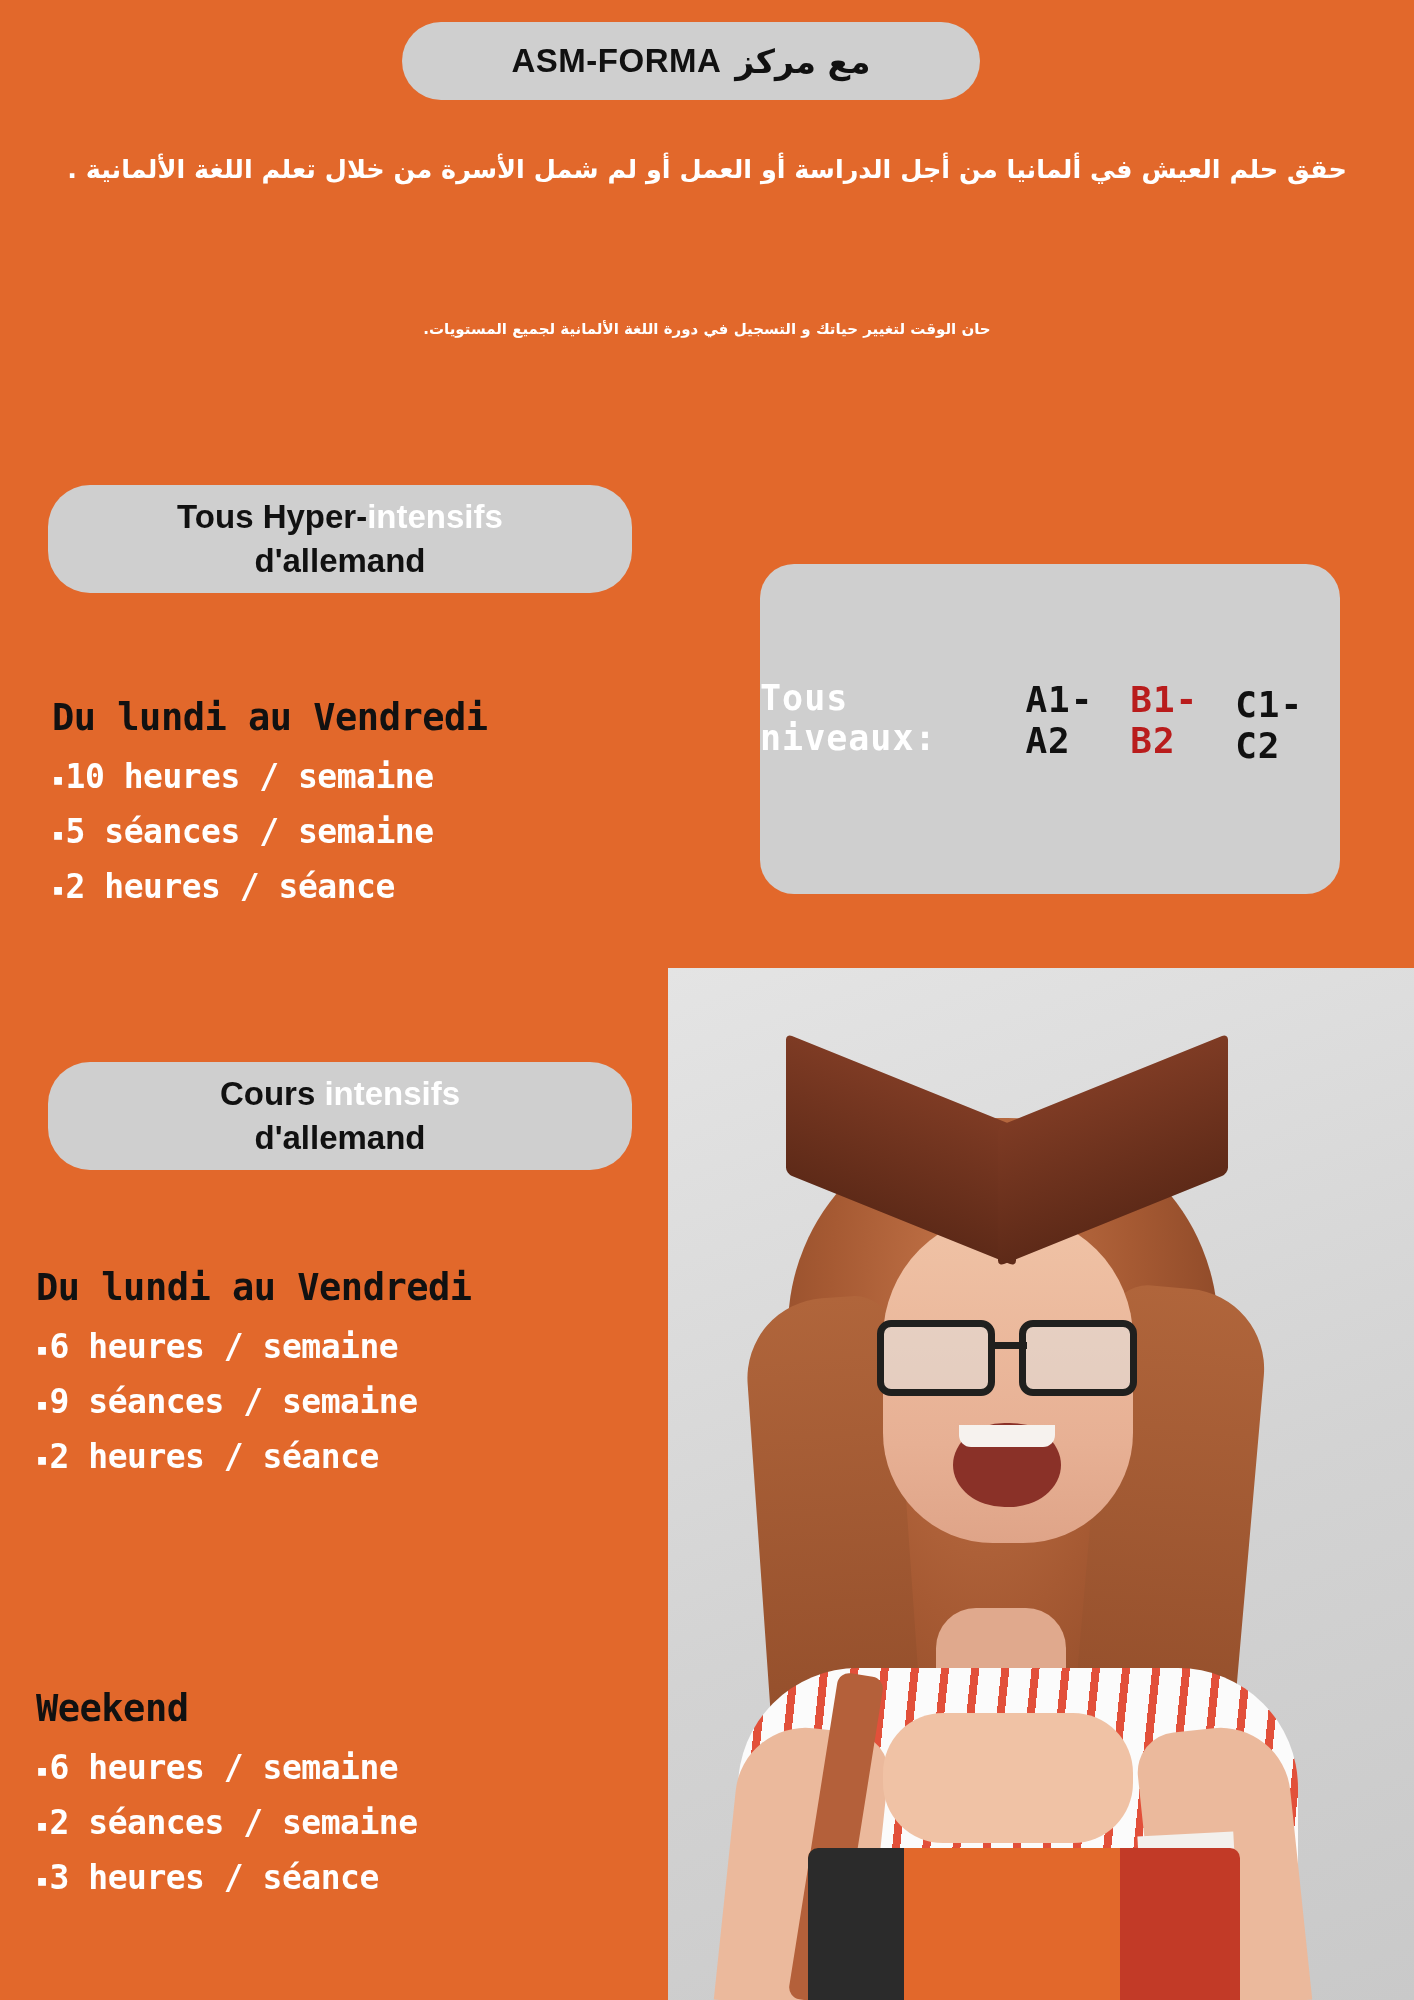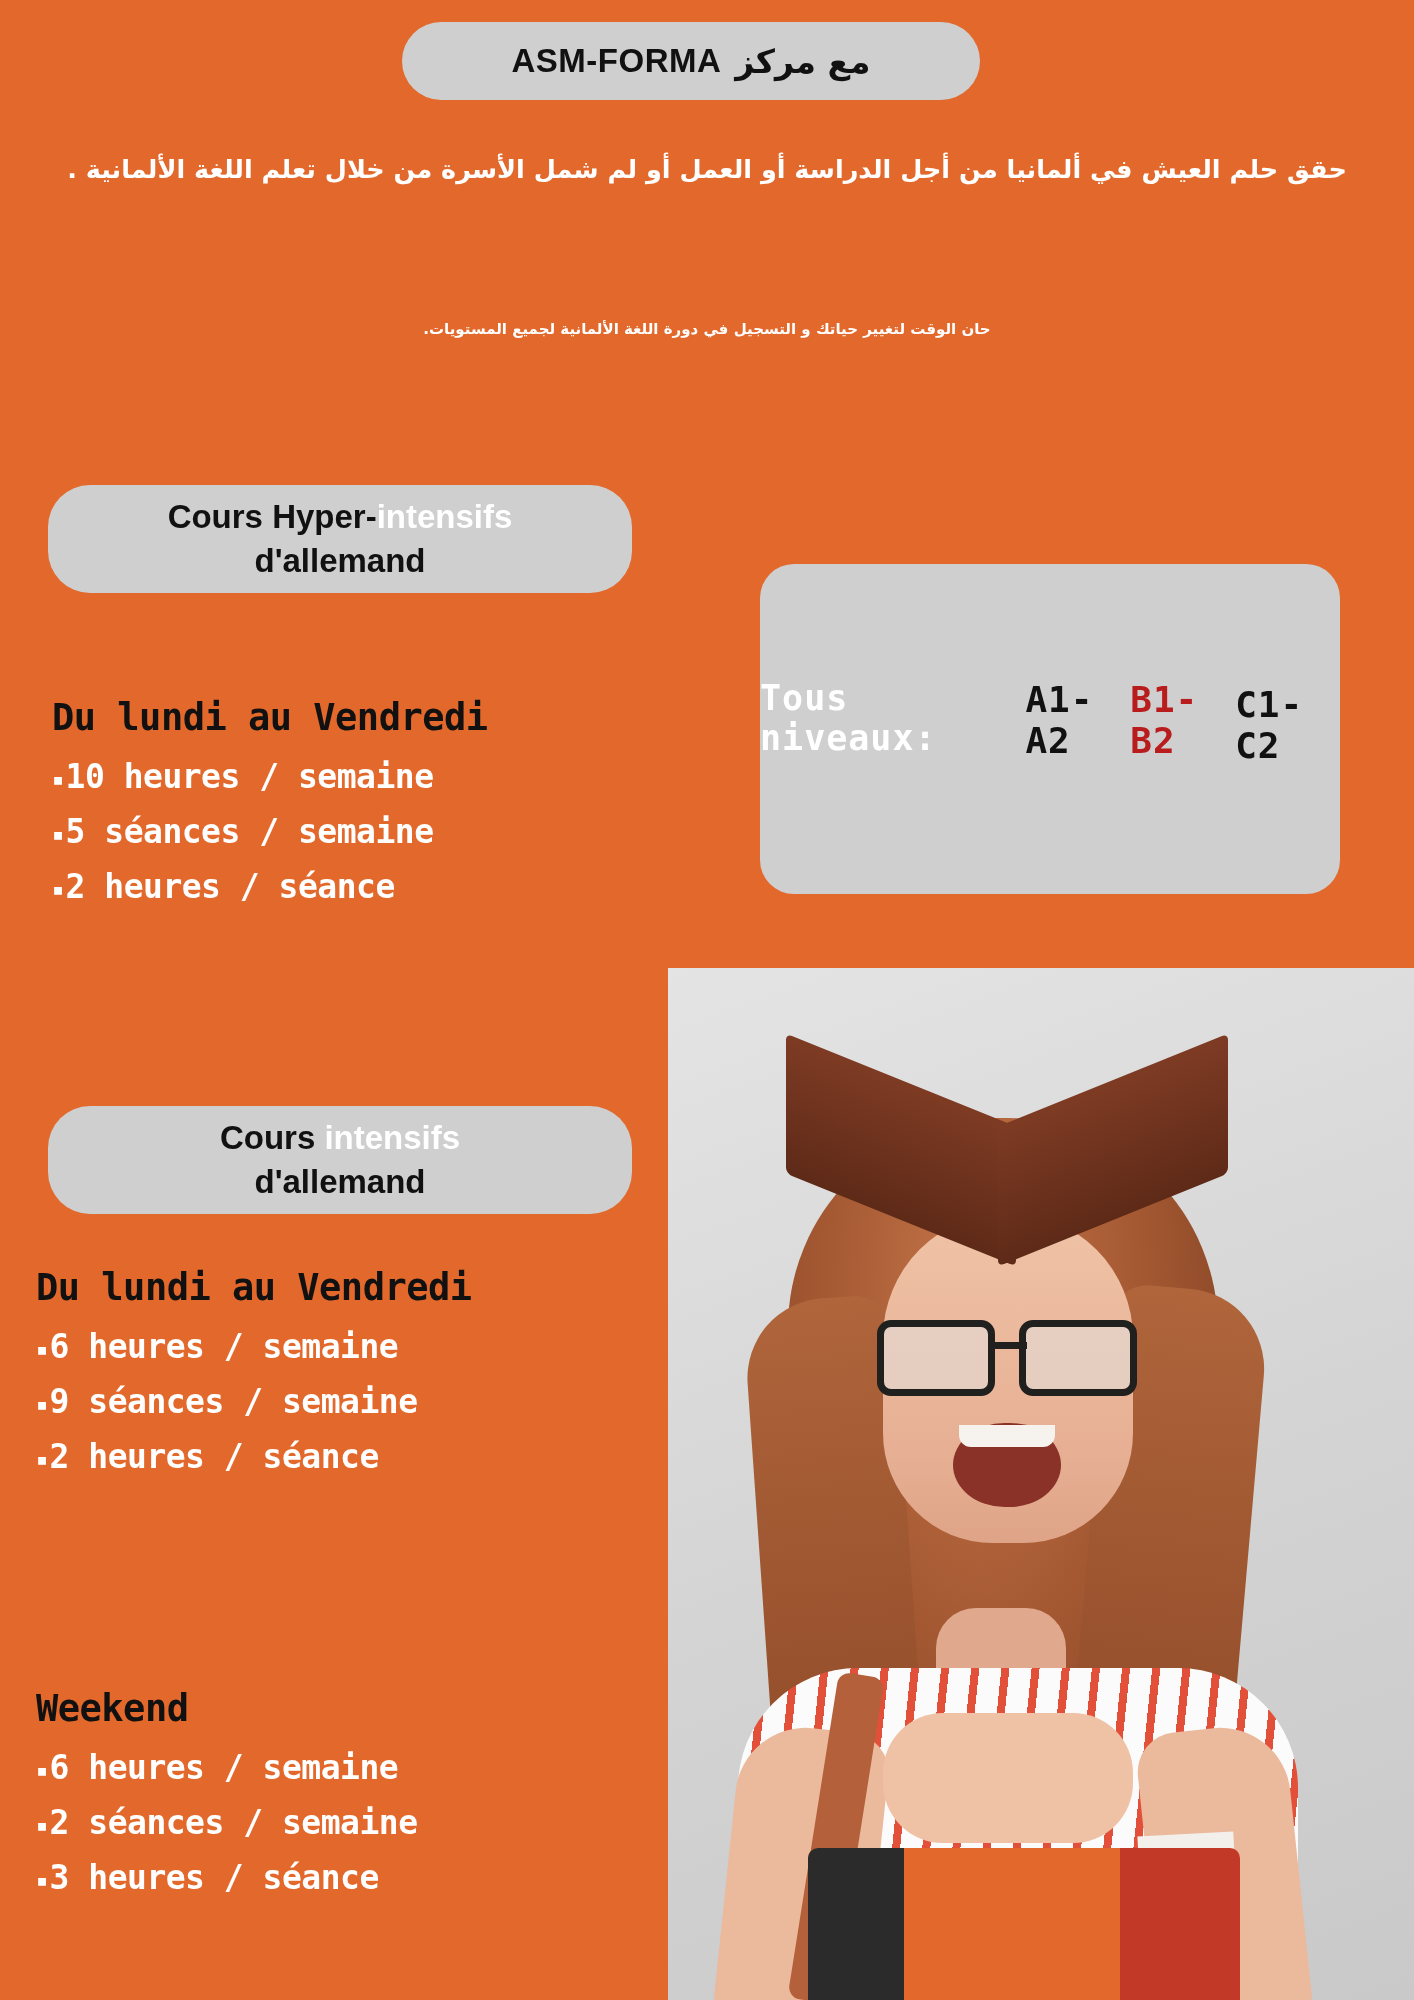"Cours Hyper-" span { text: Cours -> Tous }
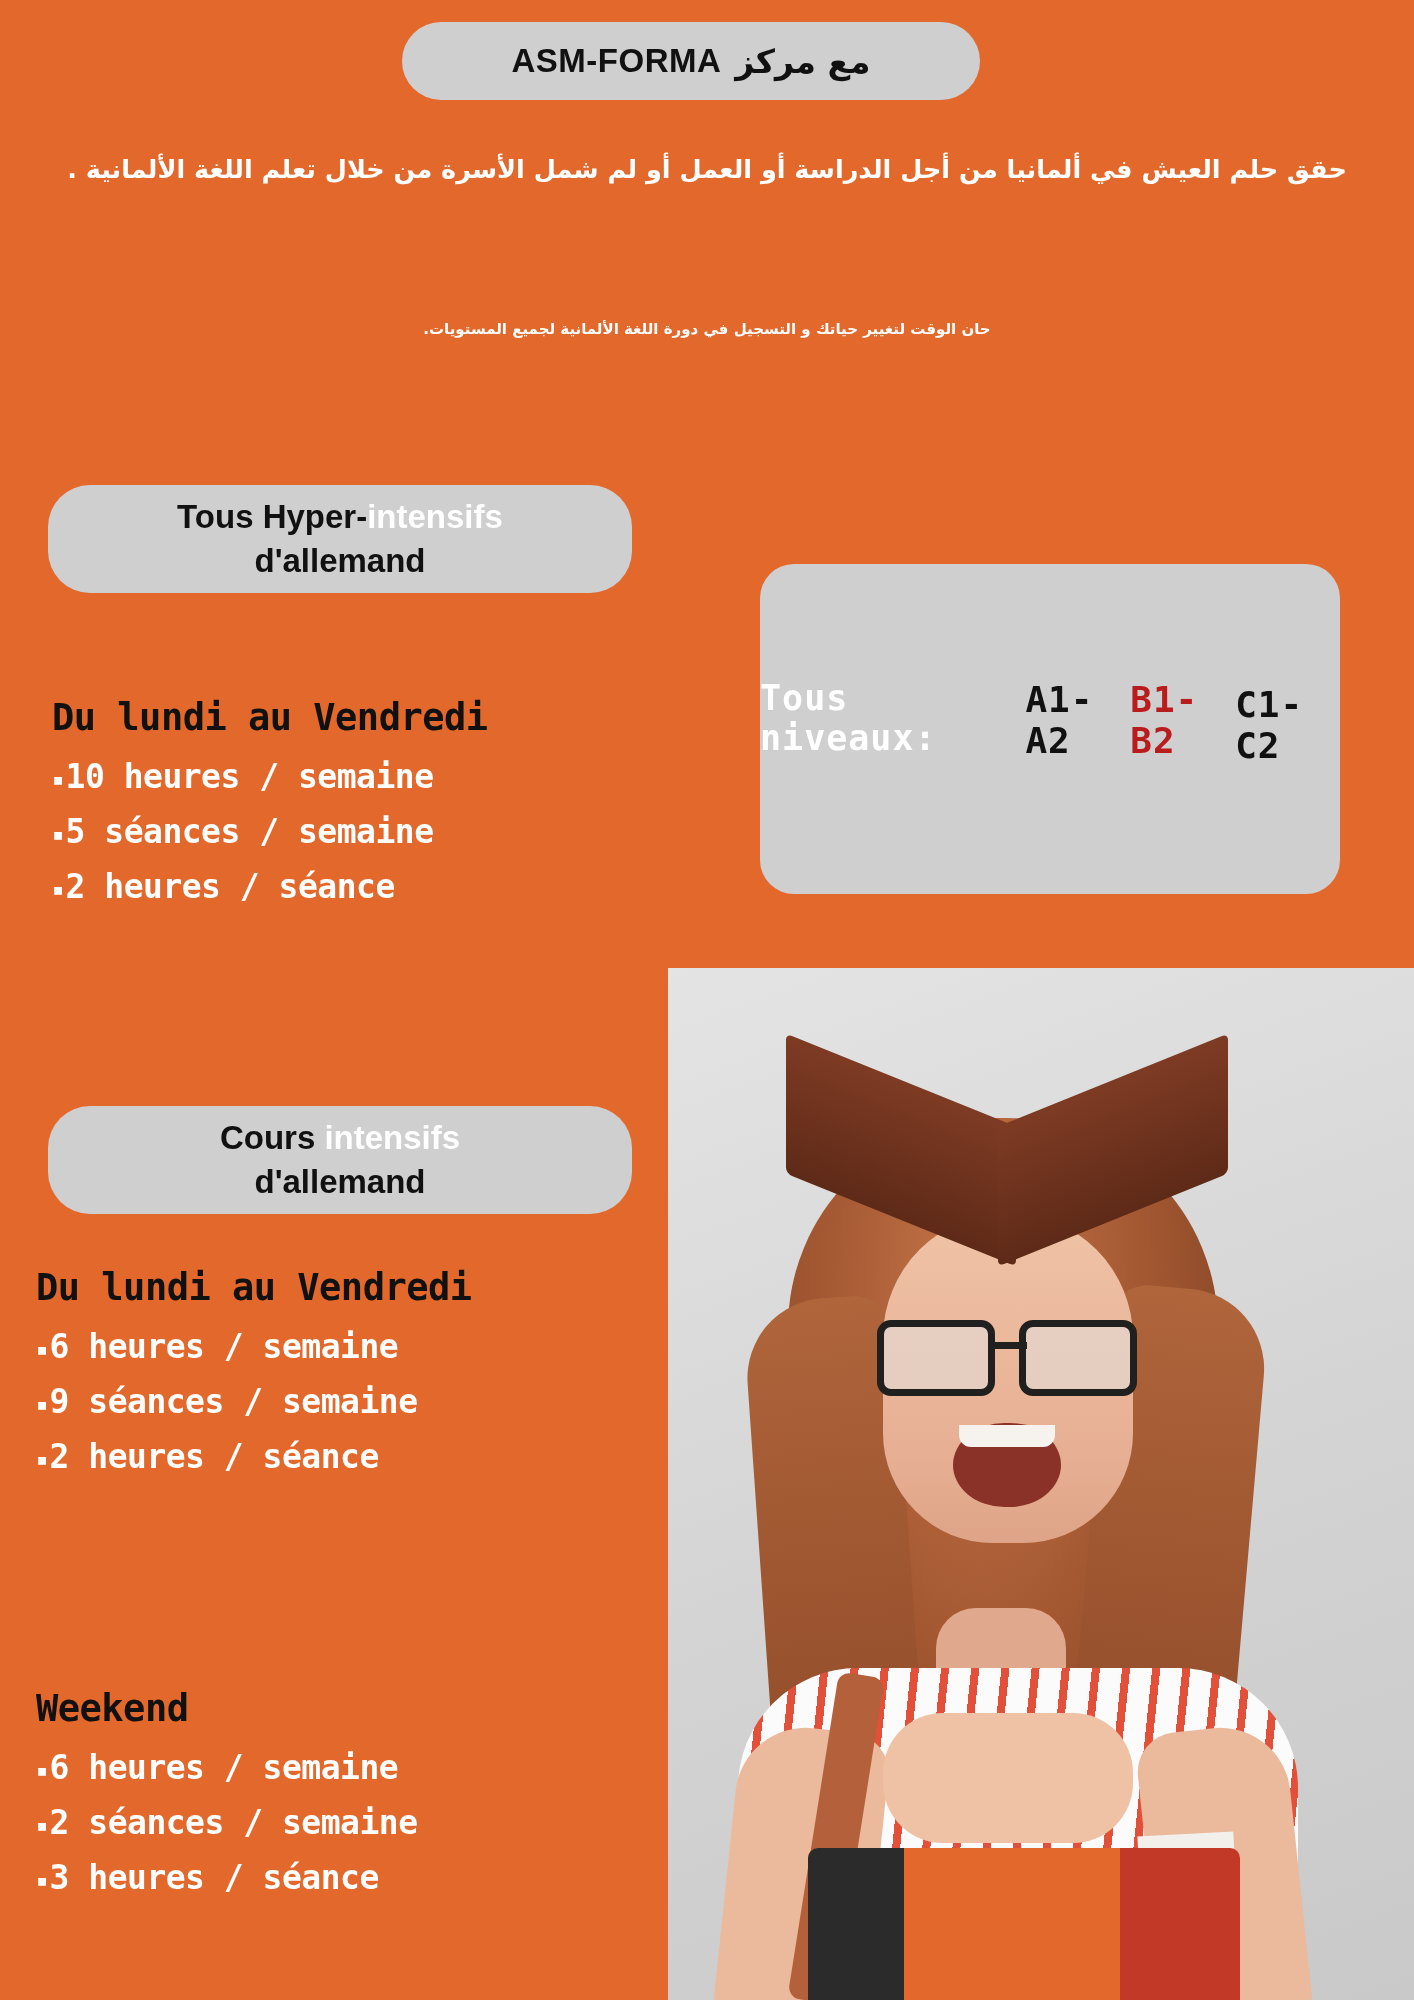"Cours intensifs" #pill-intensif { top: 1106px -> 1062px }
